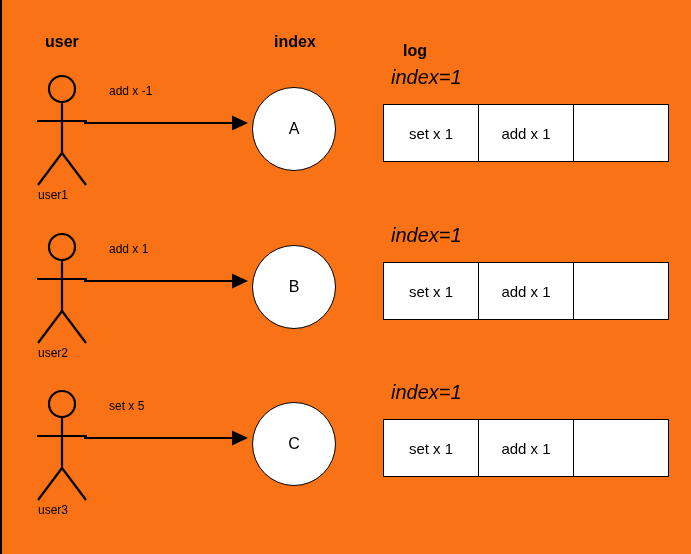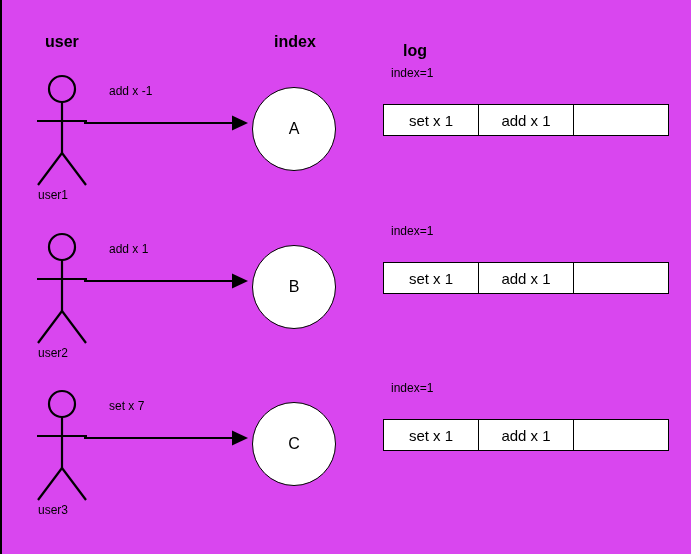"user" #page { background: #d946ef -> #f97316 }
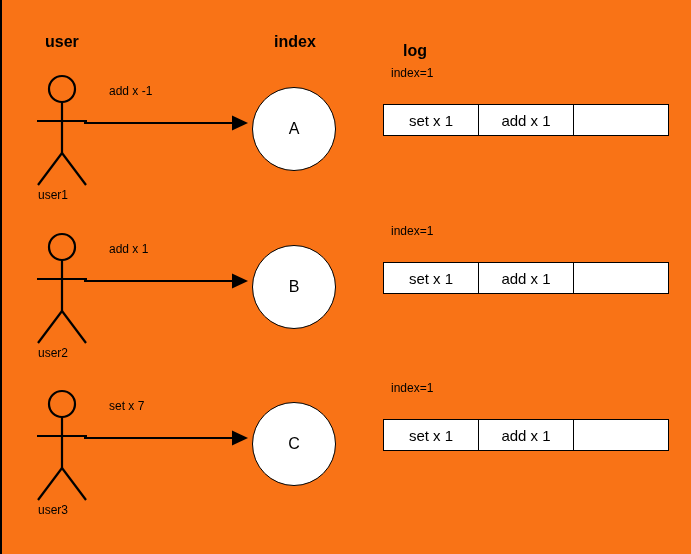"index=1" .log-index { font-size: 12px -> 20px; font-style: none -> italic }
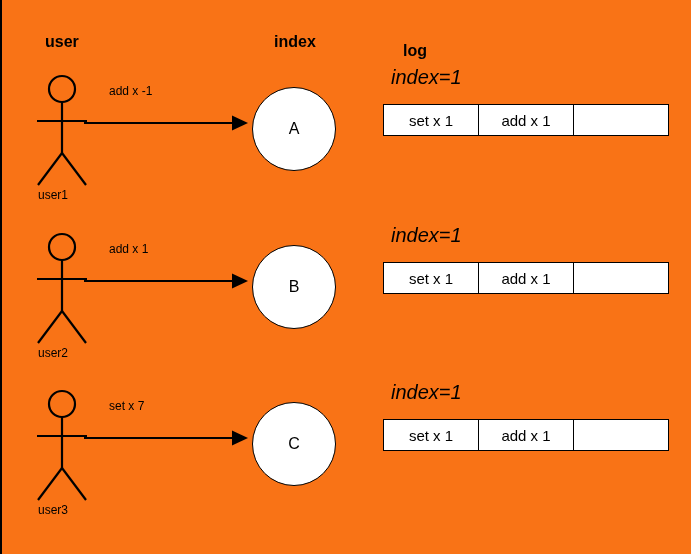"set x 1" .log-table { height: 32px -> 58px }
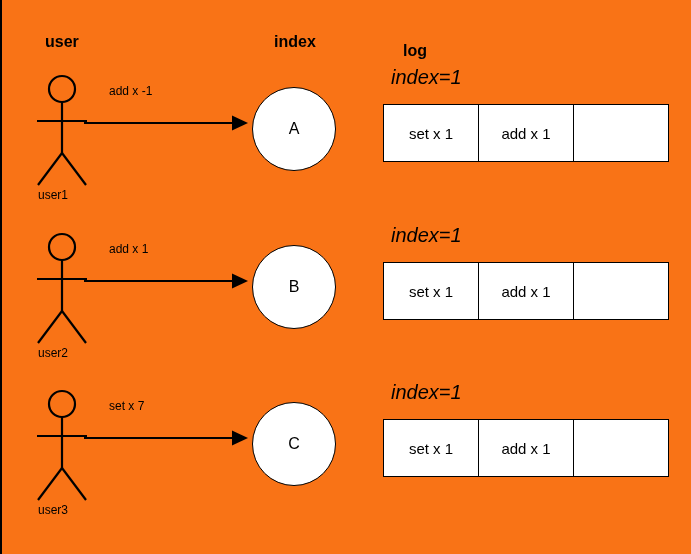"set x 7" div.edge-label { text: 7 -> 5 }
